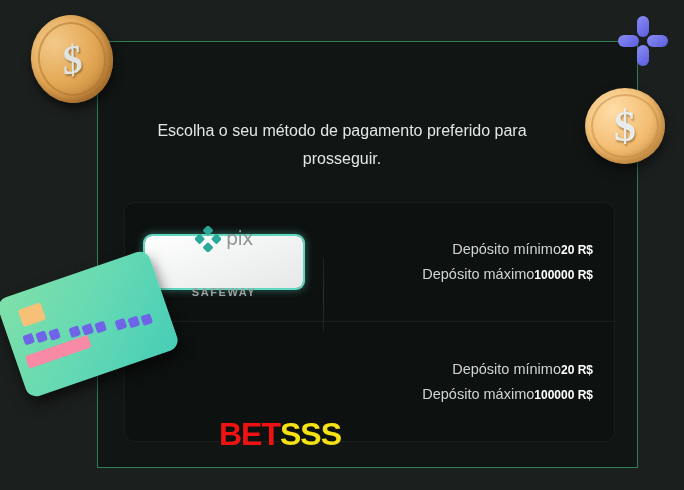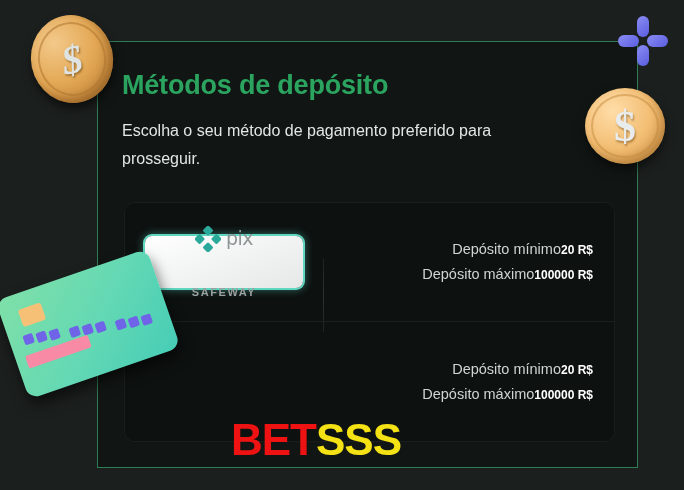"Métodos de depósito" div.title { html: <div>Métodos de depósito</div> -> none }
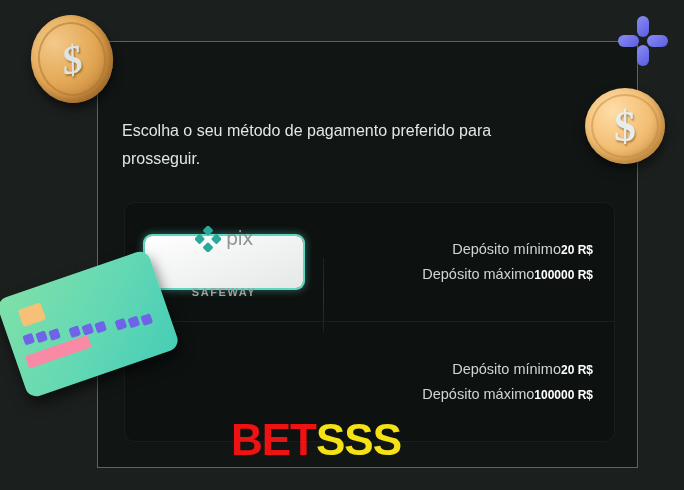"Escolha o seu método de" .subtitle { text-align: none -> center }
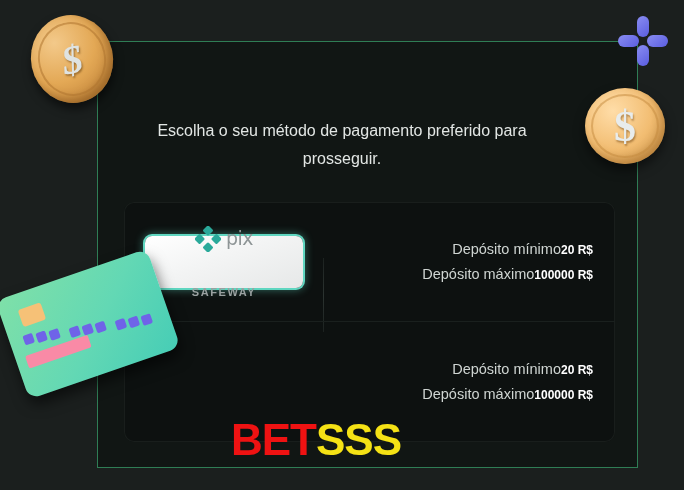"BETSSS" .watermark { font-size: 44px -> 32px; left: 231px -> 219px }
